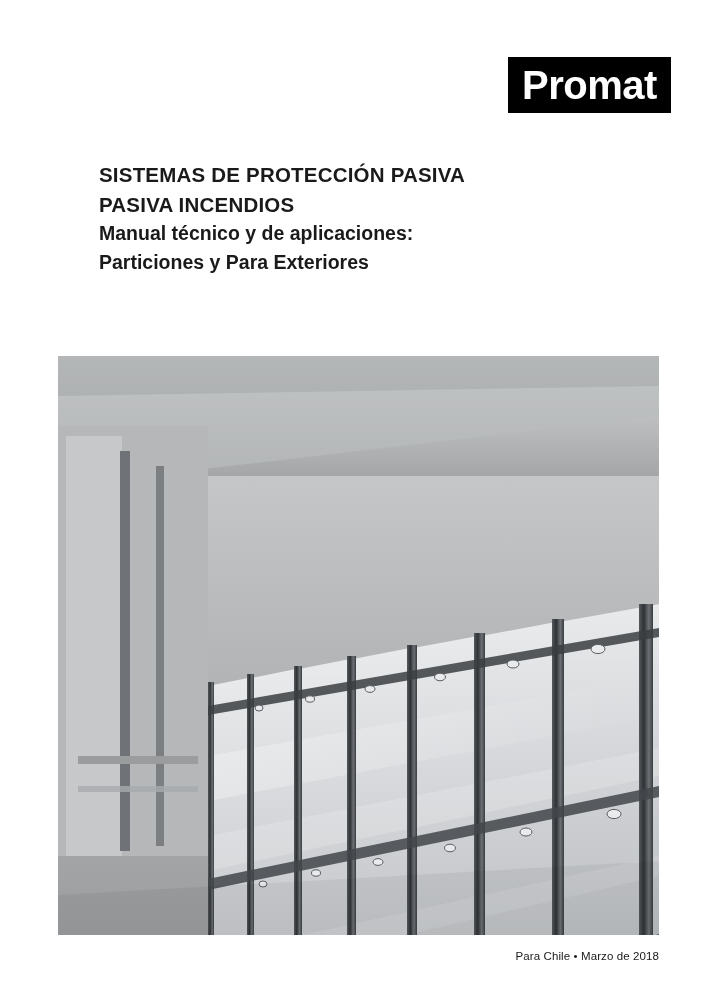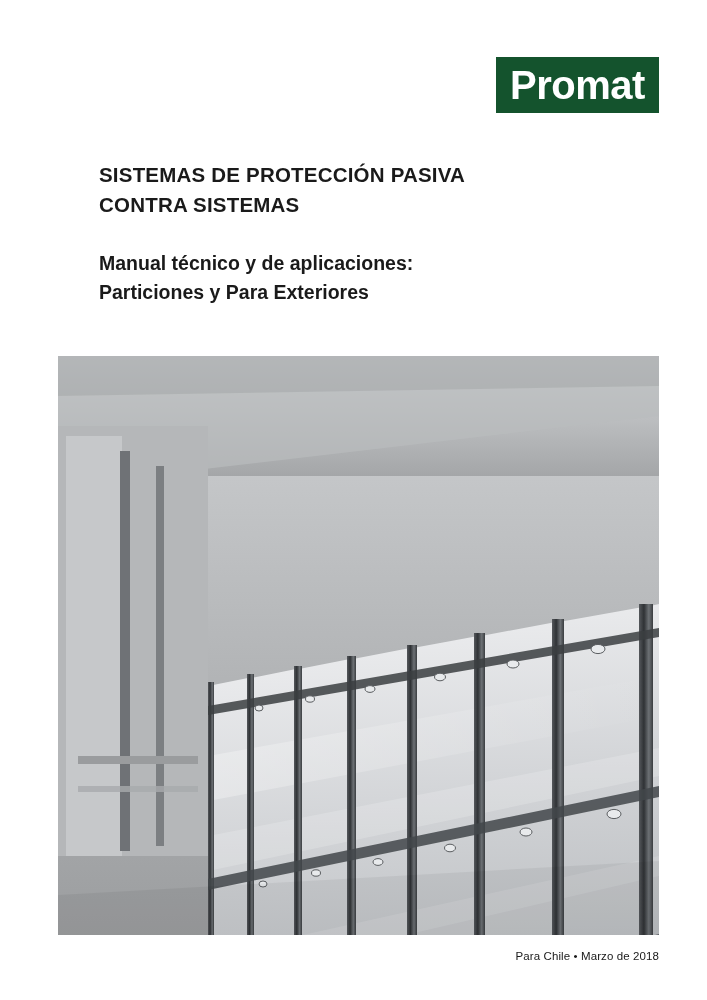"Promat" .logo-wrap { background: #14532d -> #000000; right: 48px -> 36px }
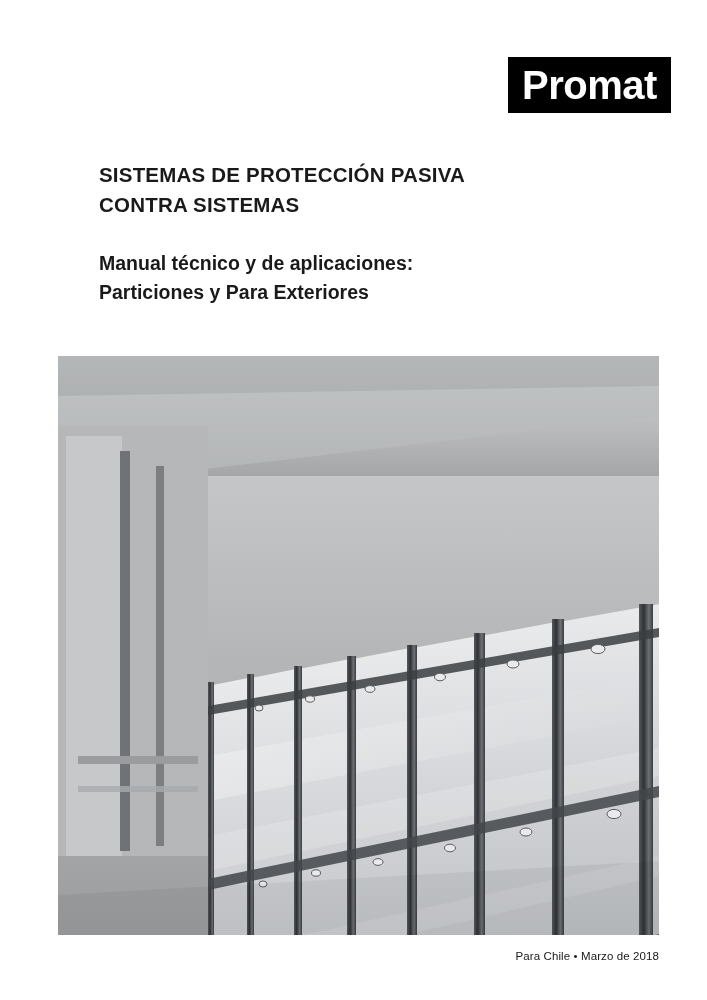"CONTRA SISTEMAS" div { text: CONTRA SISTEMAS -> PASIVA INCENDIOS }
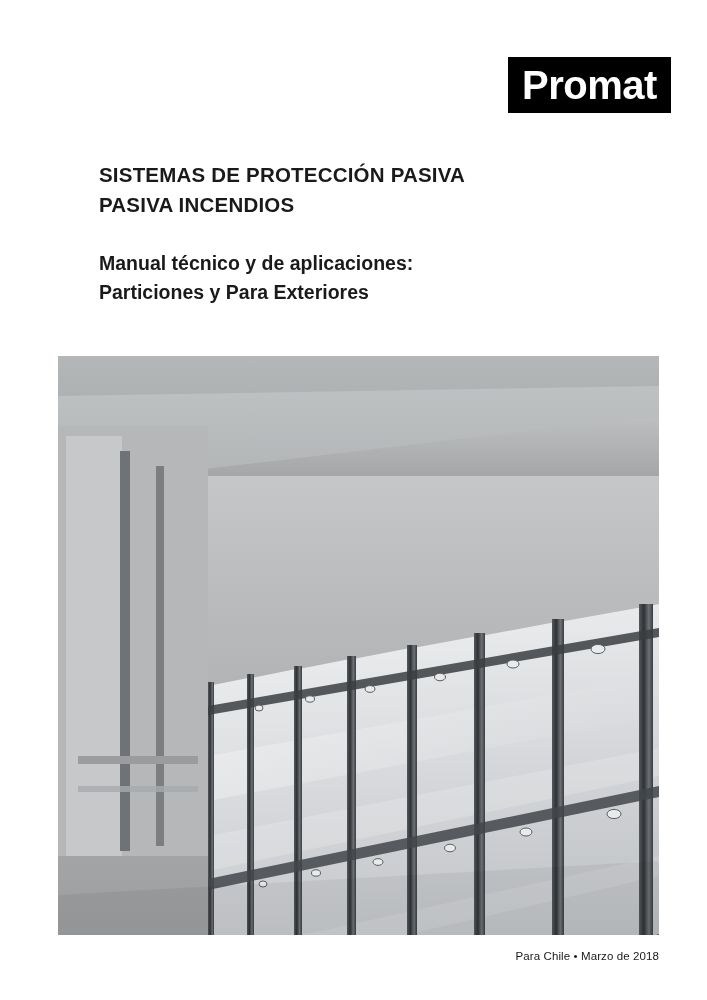"Manual técnico y de aplicaciones:" .sub-title { margin-top: 30px -> none }
